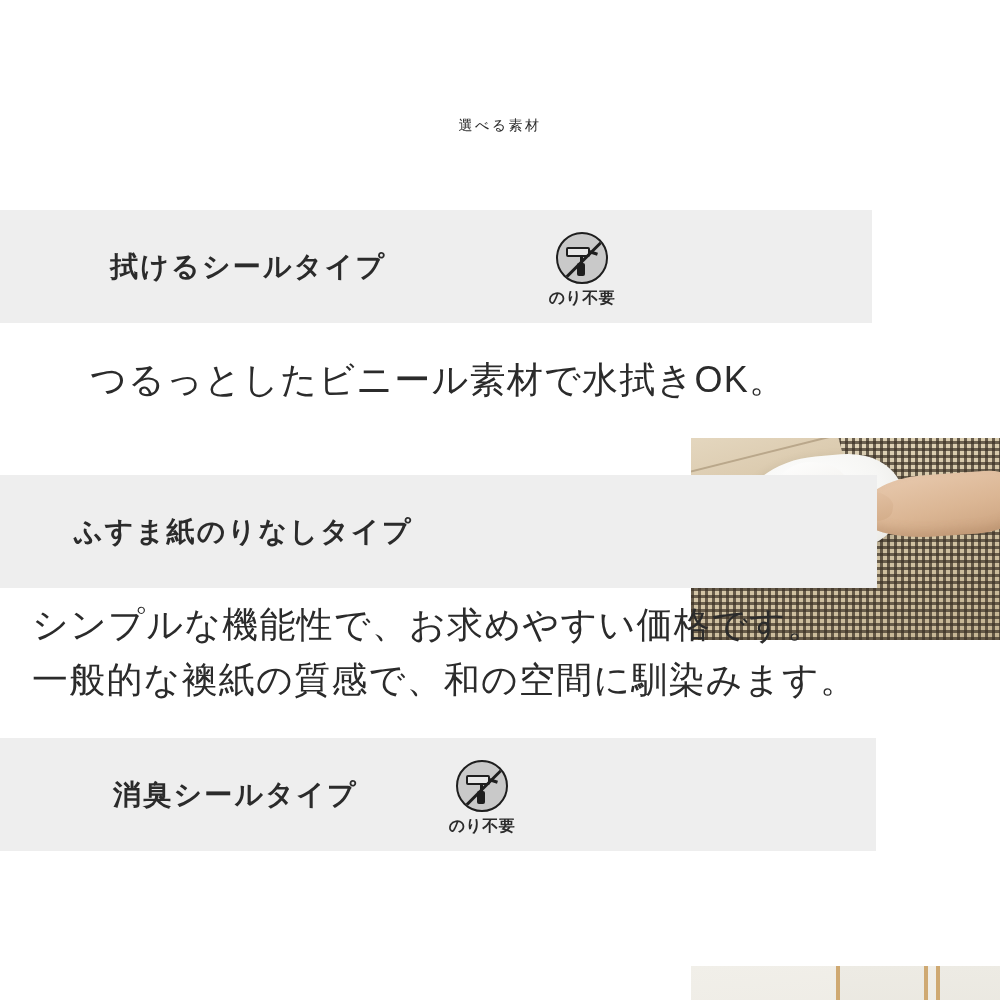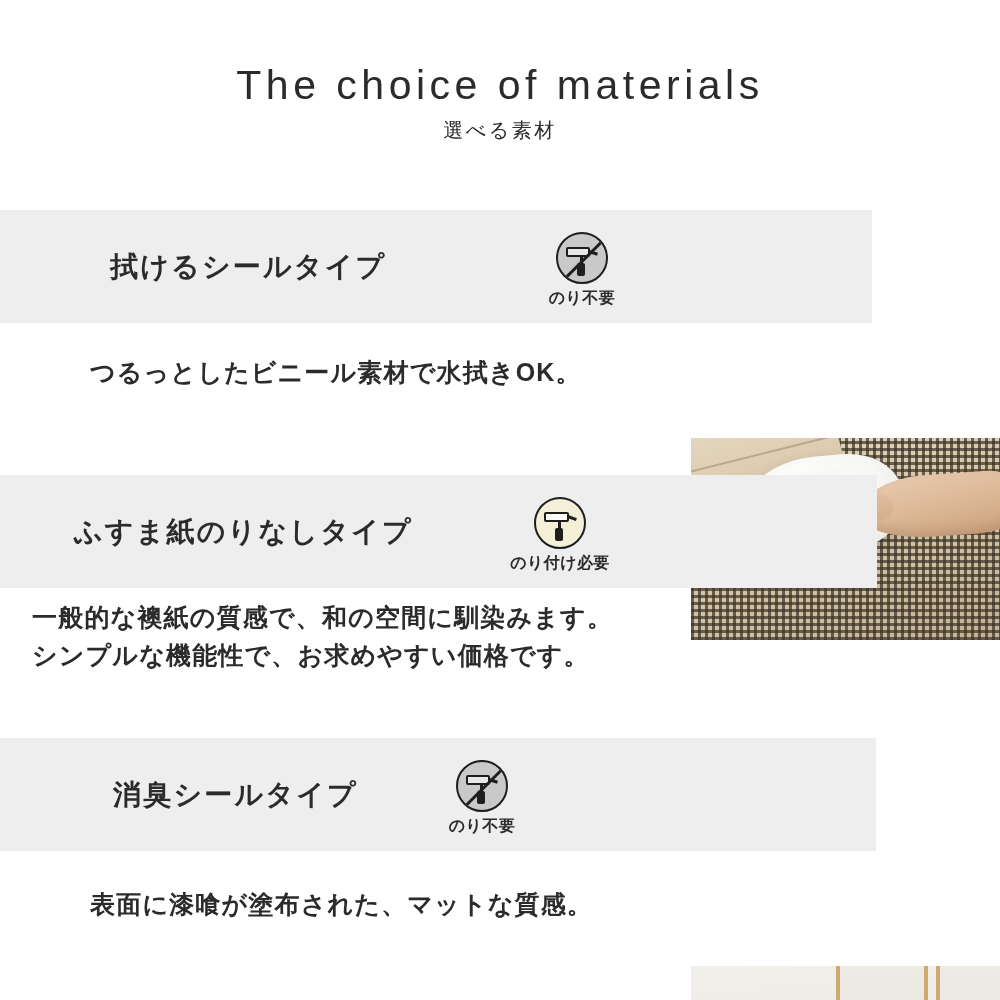"The choice of materials" div.header-title { html: <div>The choice of materials</div> -> none }
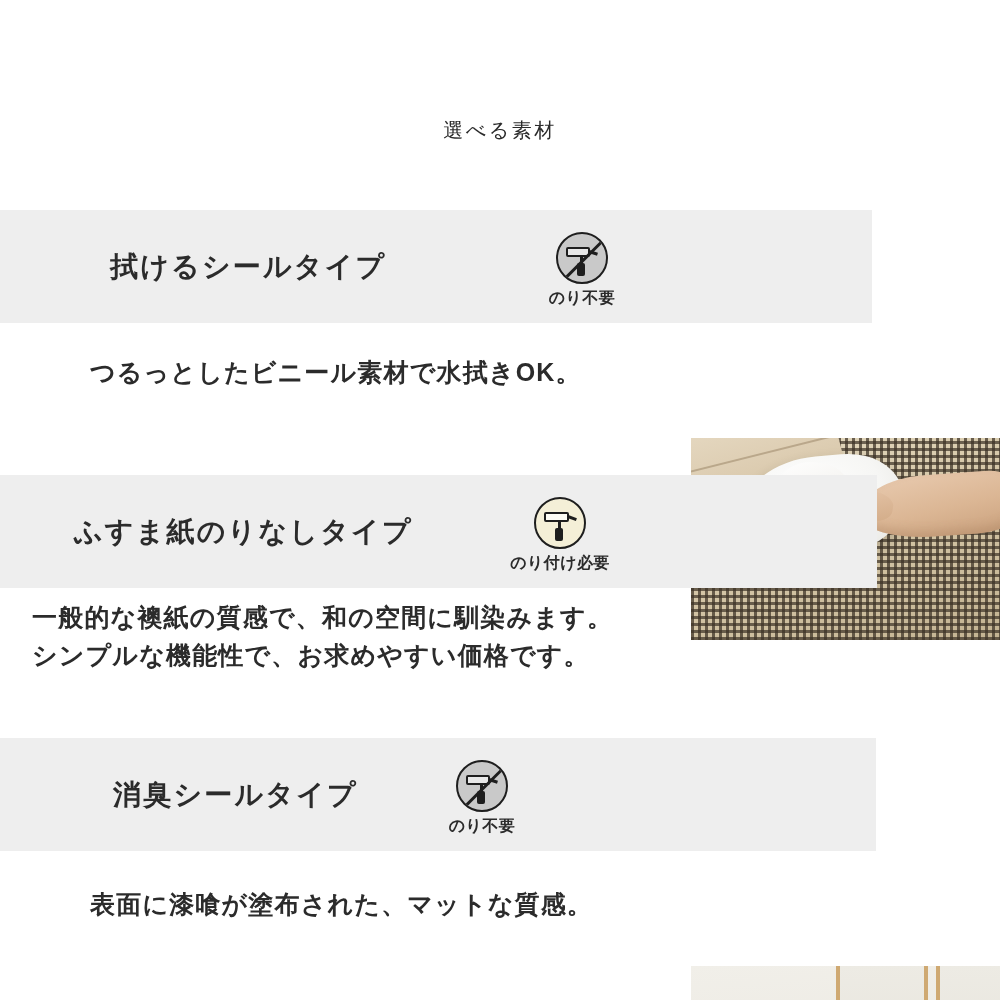"選べる素材" .header-sub { font-size: 20px -> 14px }
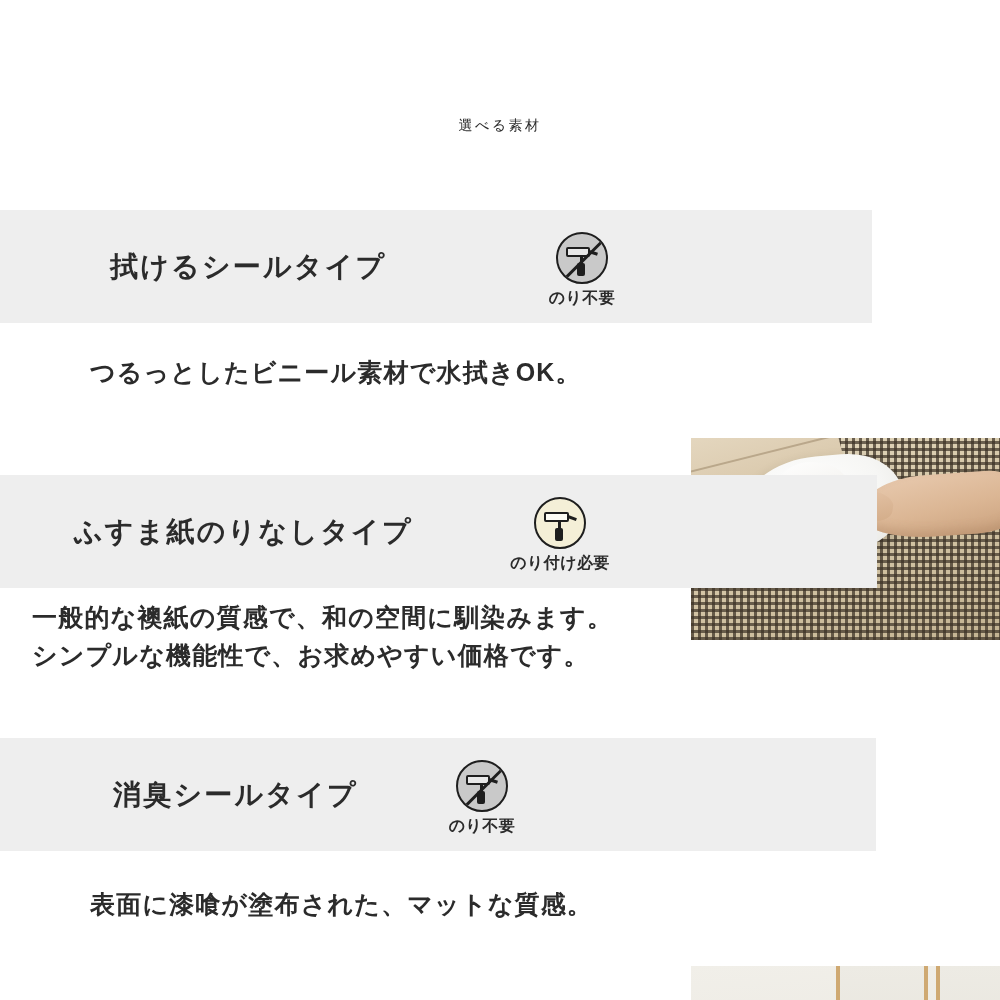"つるっとしたビニール素材で水拭きOK。" .desc { font-size: 25px -> 36px; font-weight: 700 -> 400 }
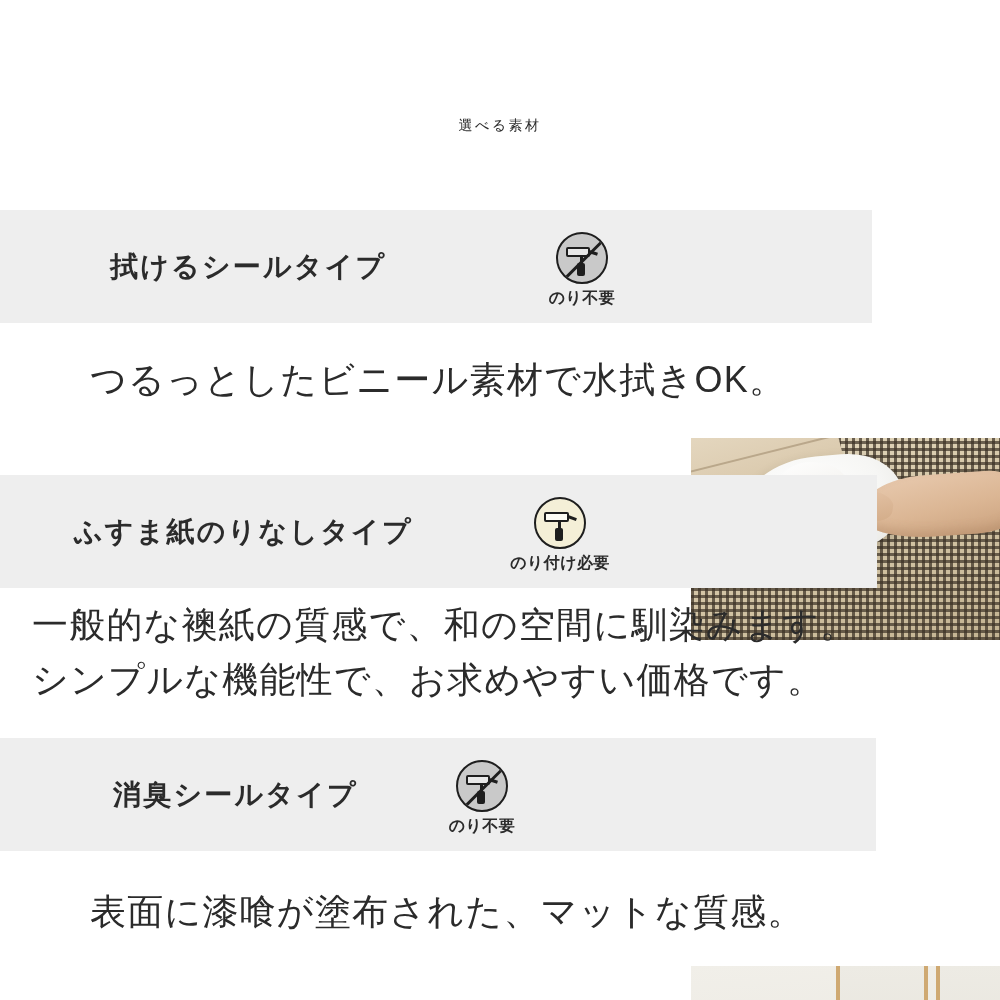"のり付け必要" div.badges { html: <div> <div> <div> <div> <div></div> <div></div> <div></div> <div></div> </div> </div> <div>のり付け必要</div> </div> </div> -> none }
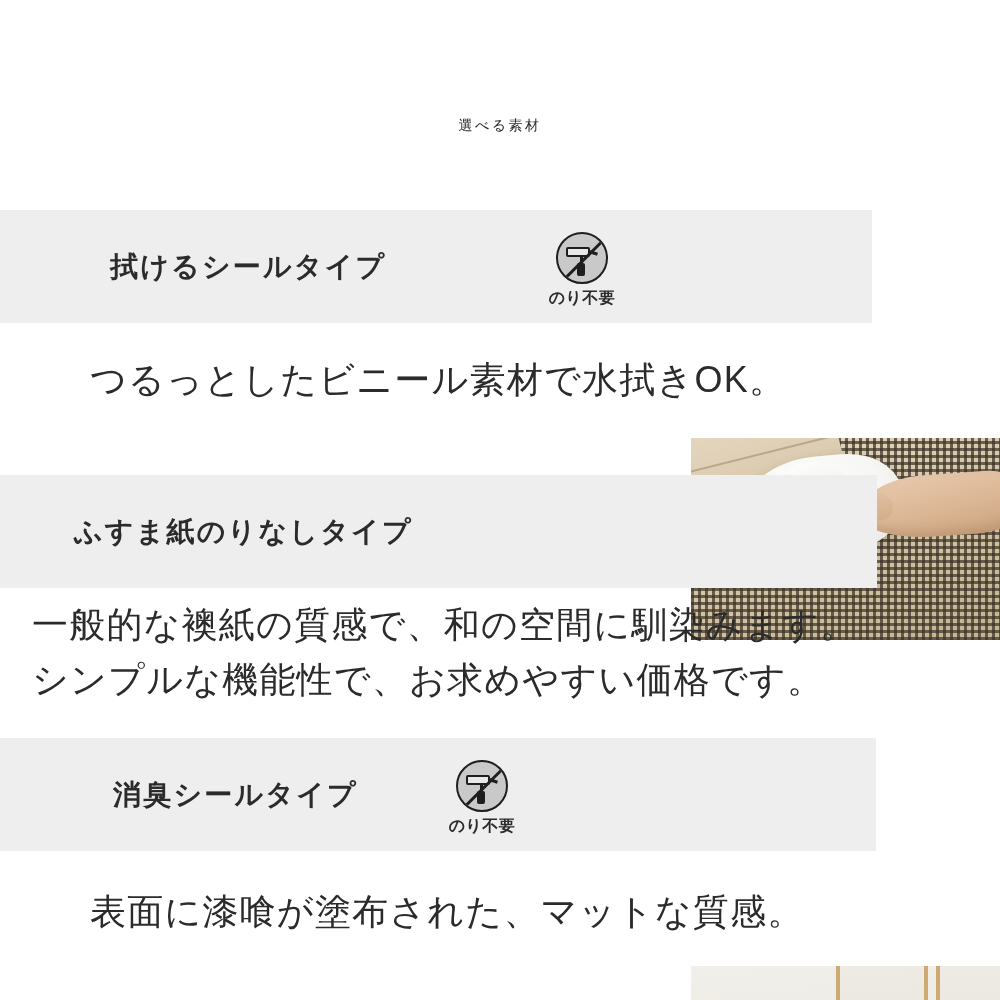"一般的な襖紙の質感で、和の空間に馴染みます。" span.desc-line { order: before "シンプルな機能性で、お求めやすい価格です。" -> after "シンプルな機能性で、お求めやすい価格です。" }
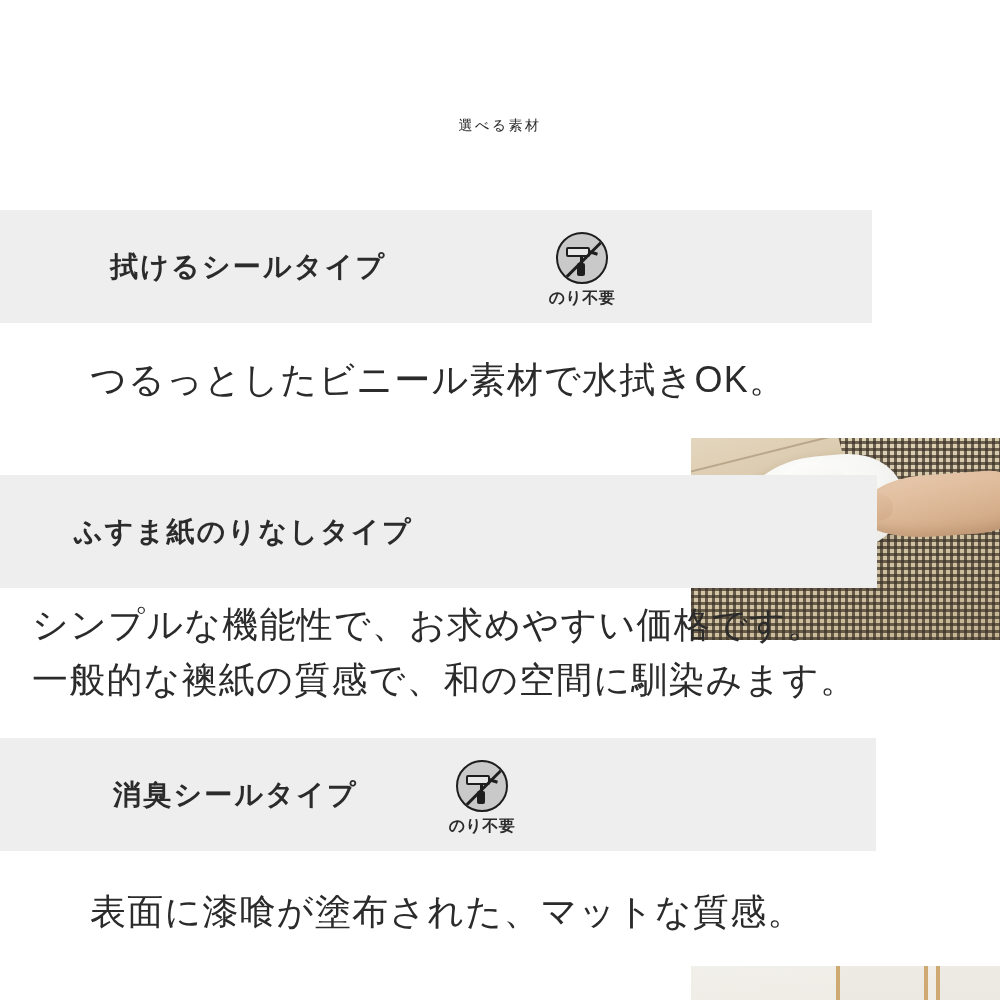"表面に漆喰が塗布された、マットな質感。" div.desc { html: <div> <span>表面に漆喰が塗布された、マットな質感。</span> </div> -> none }
